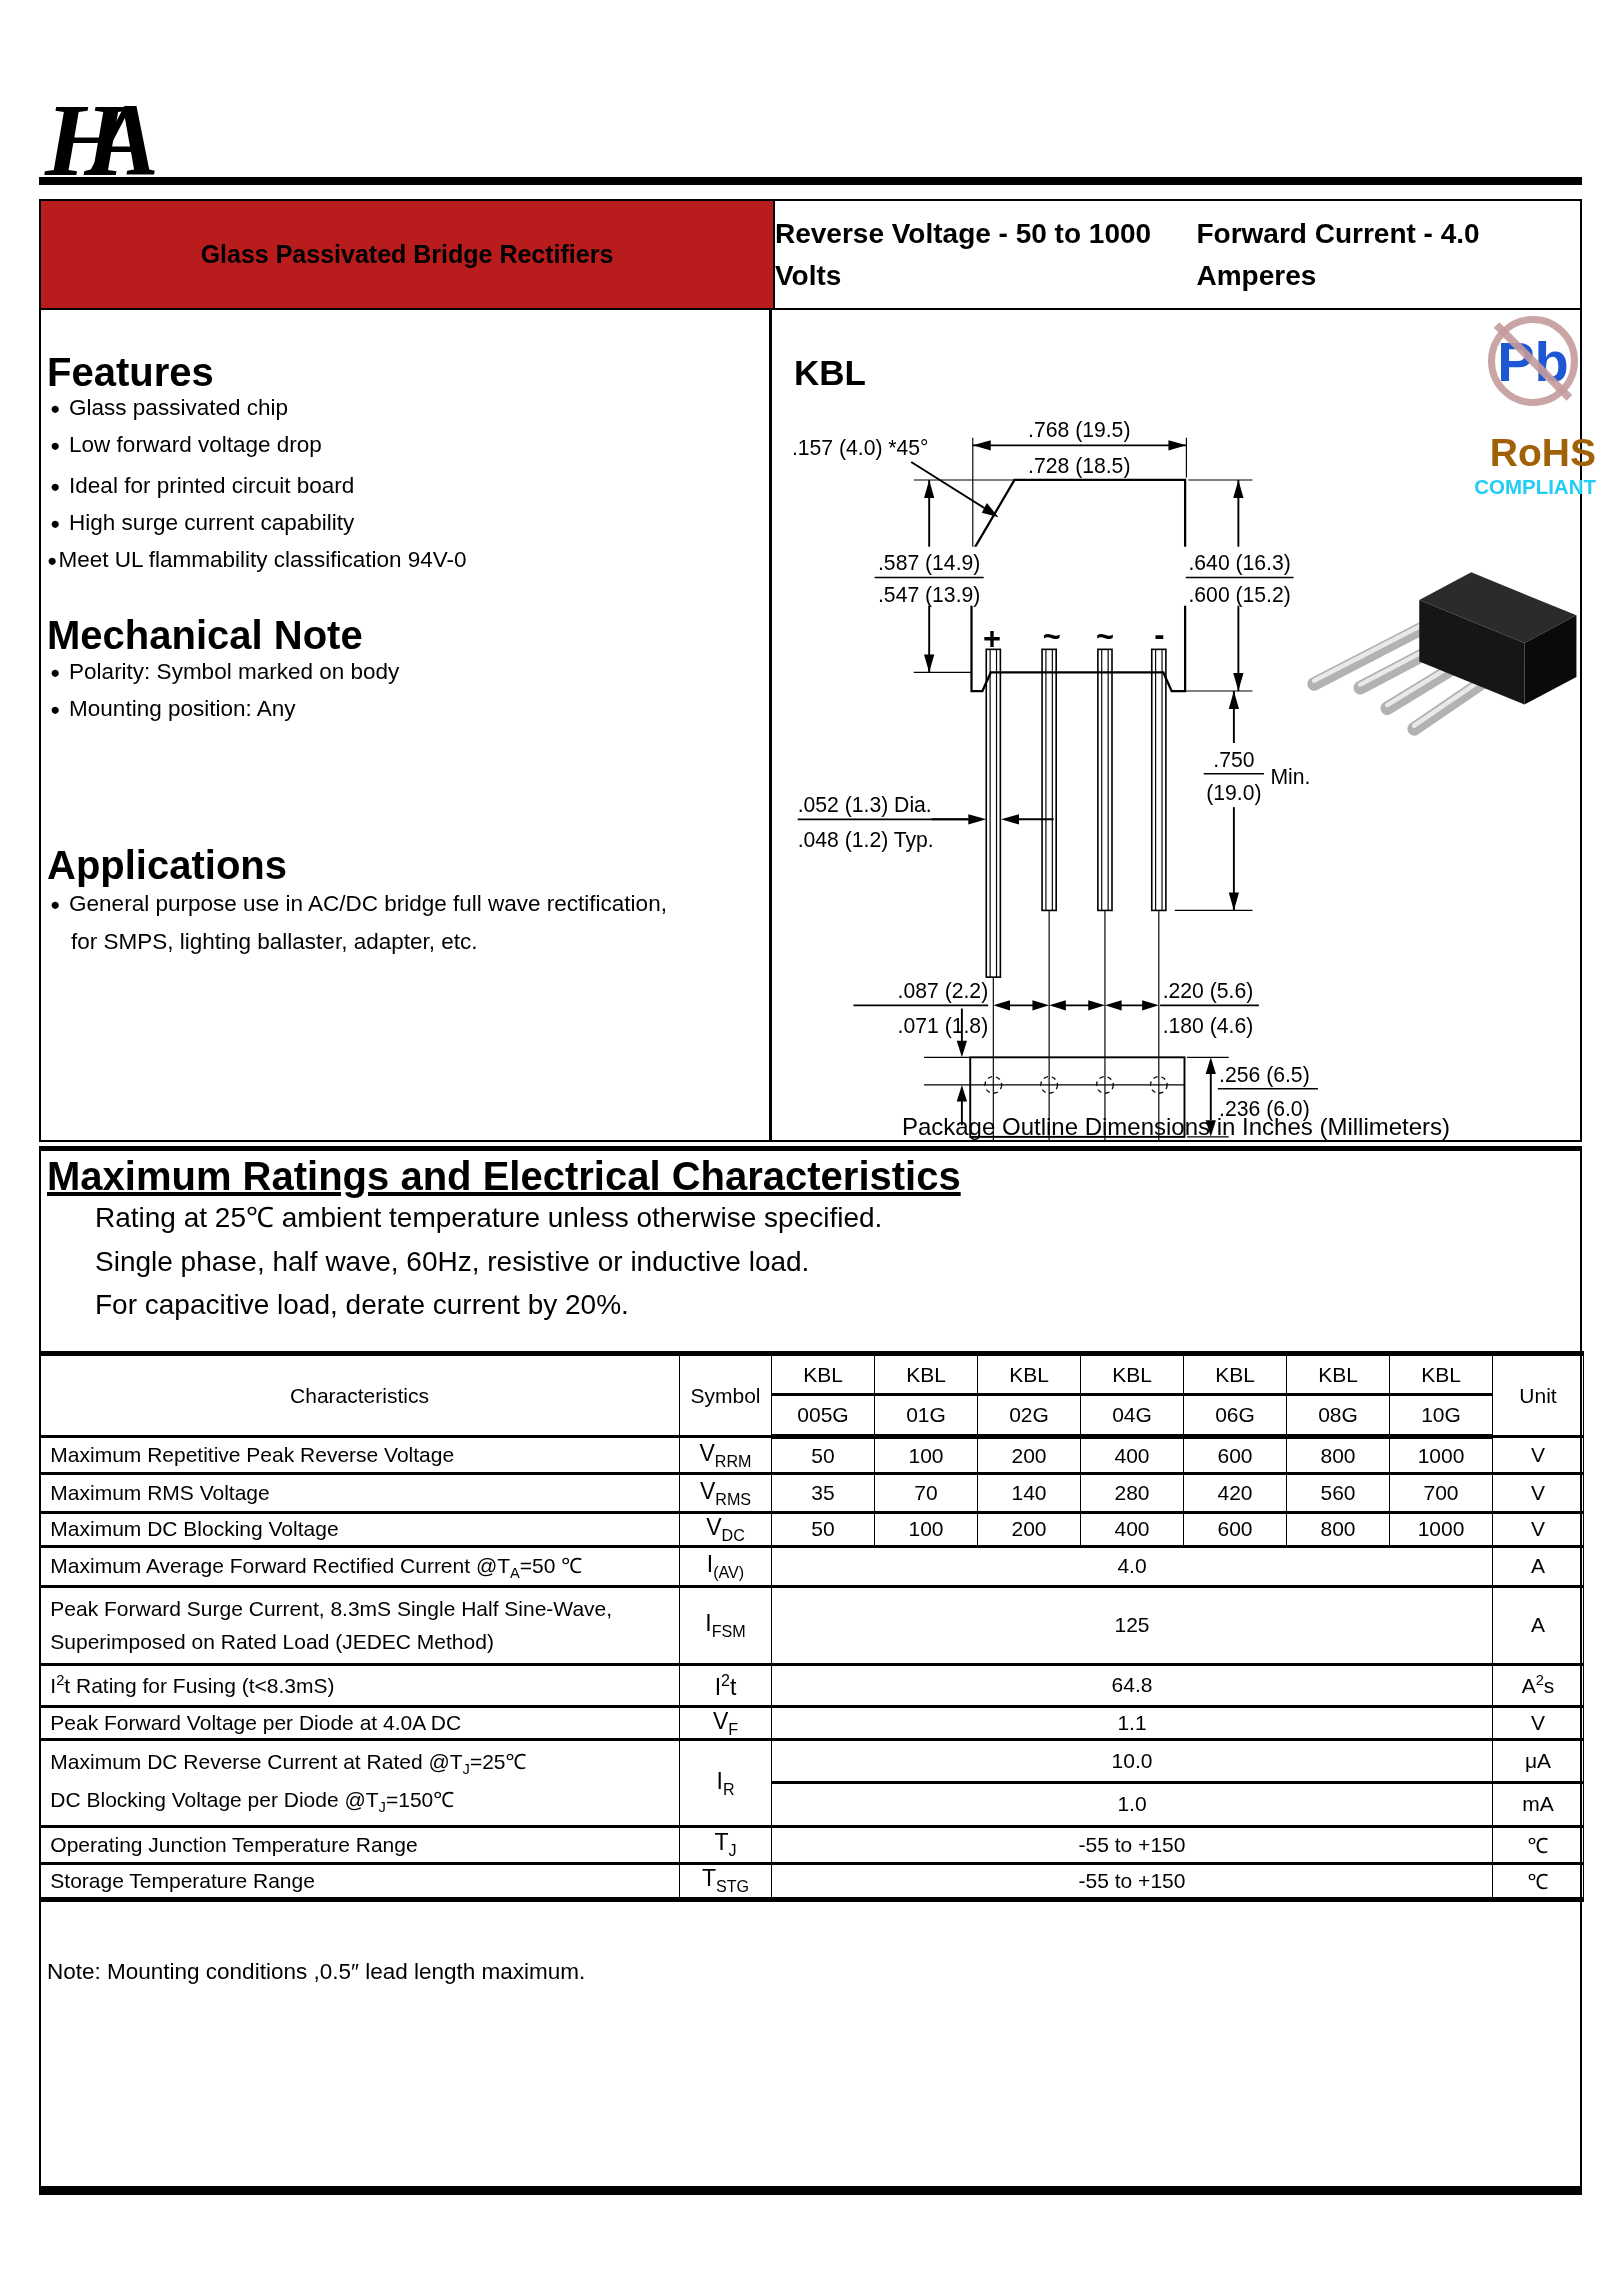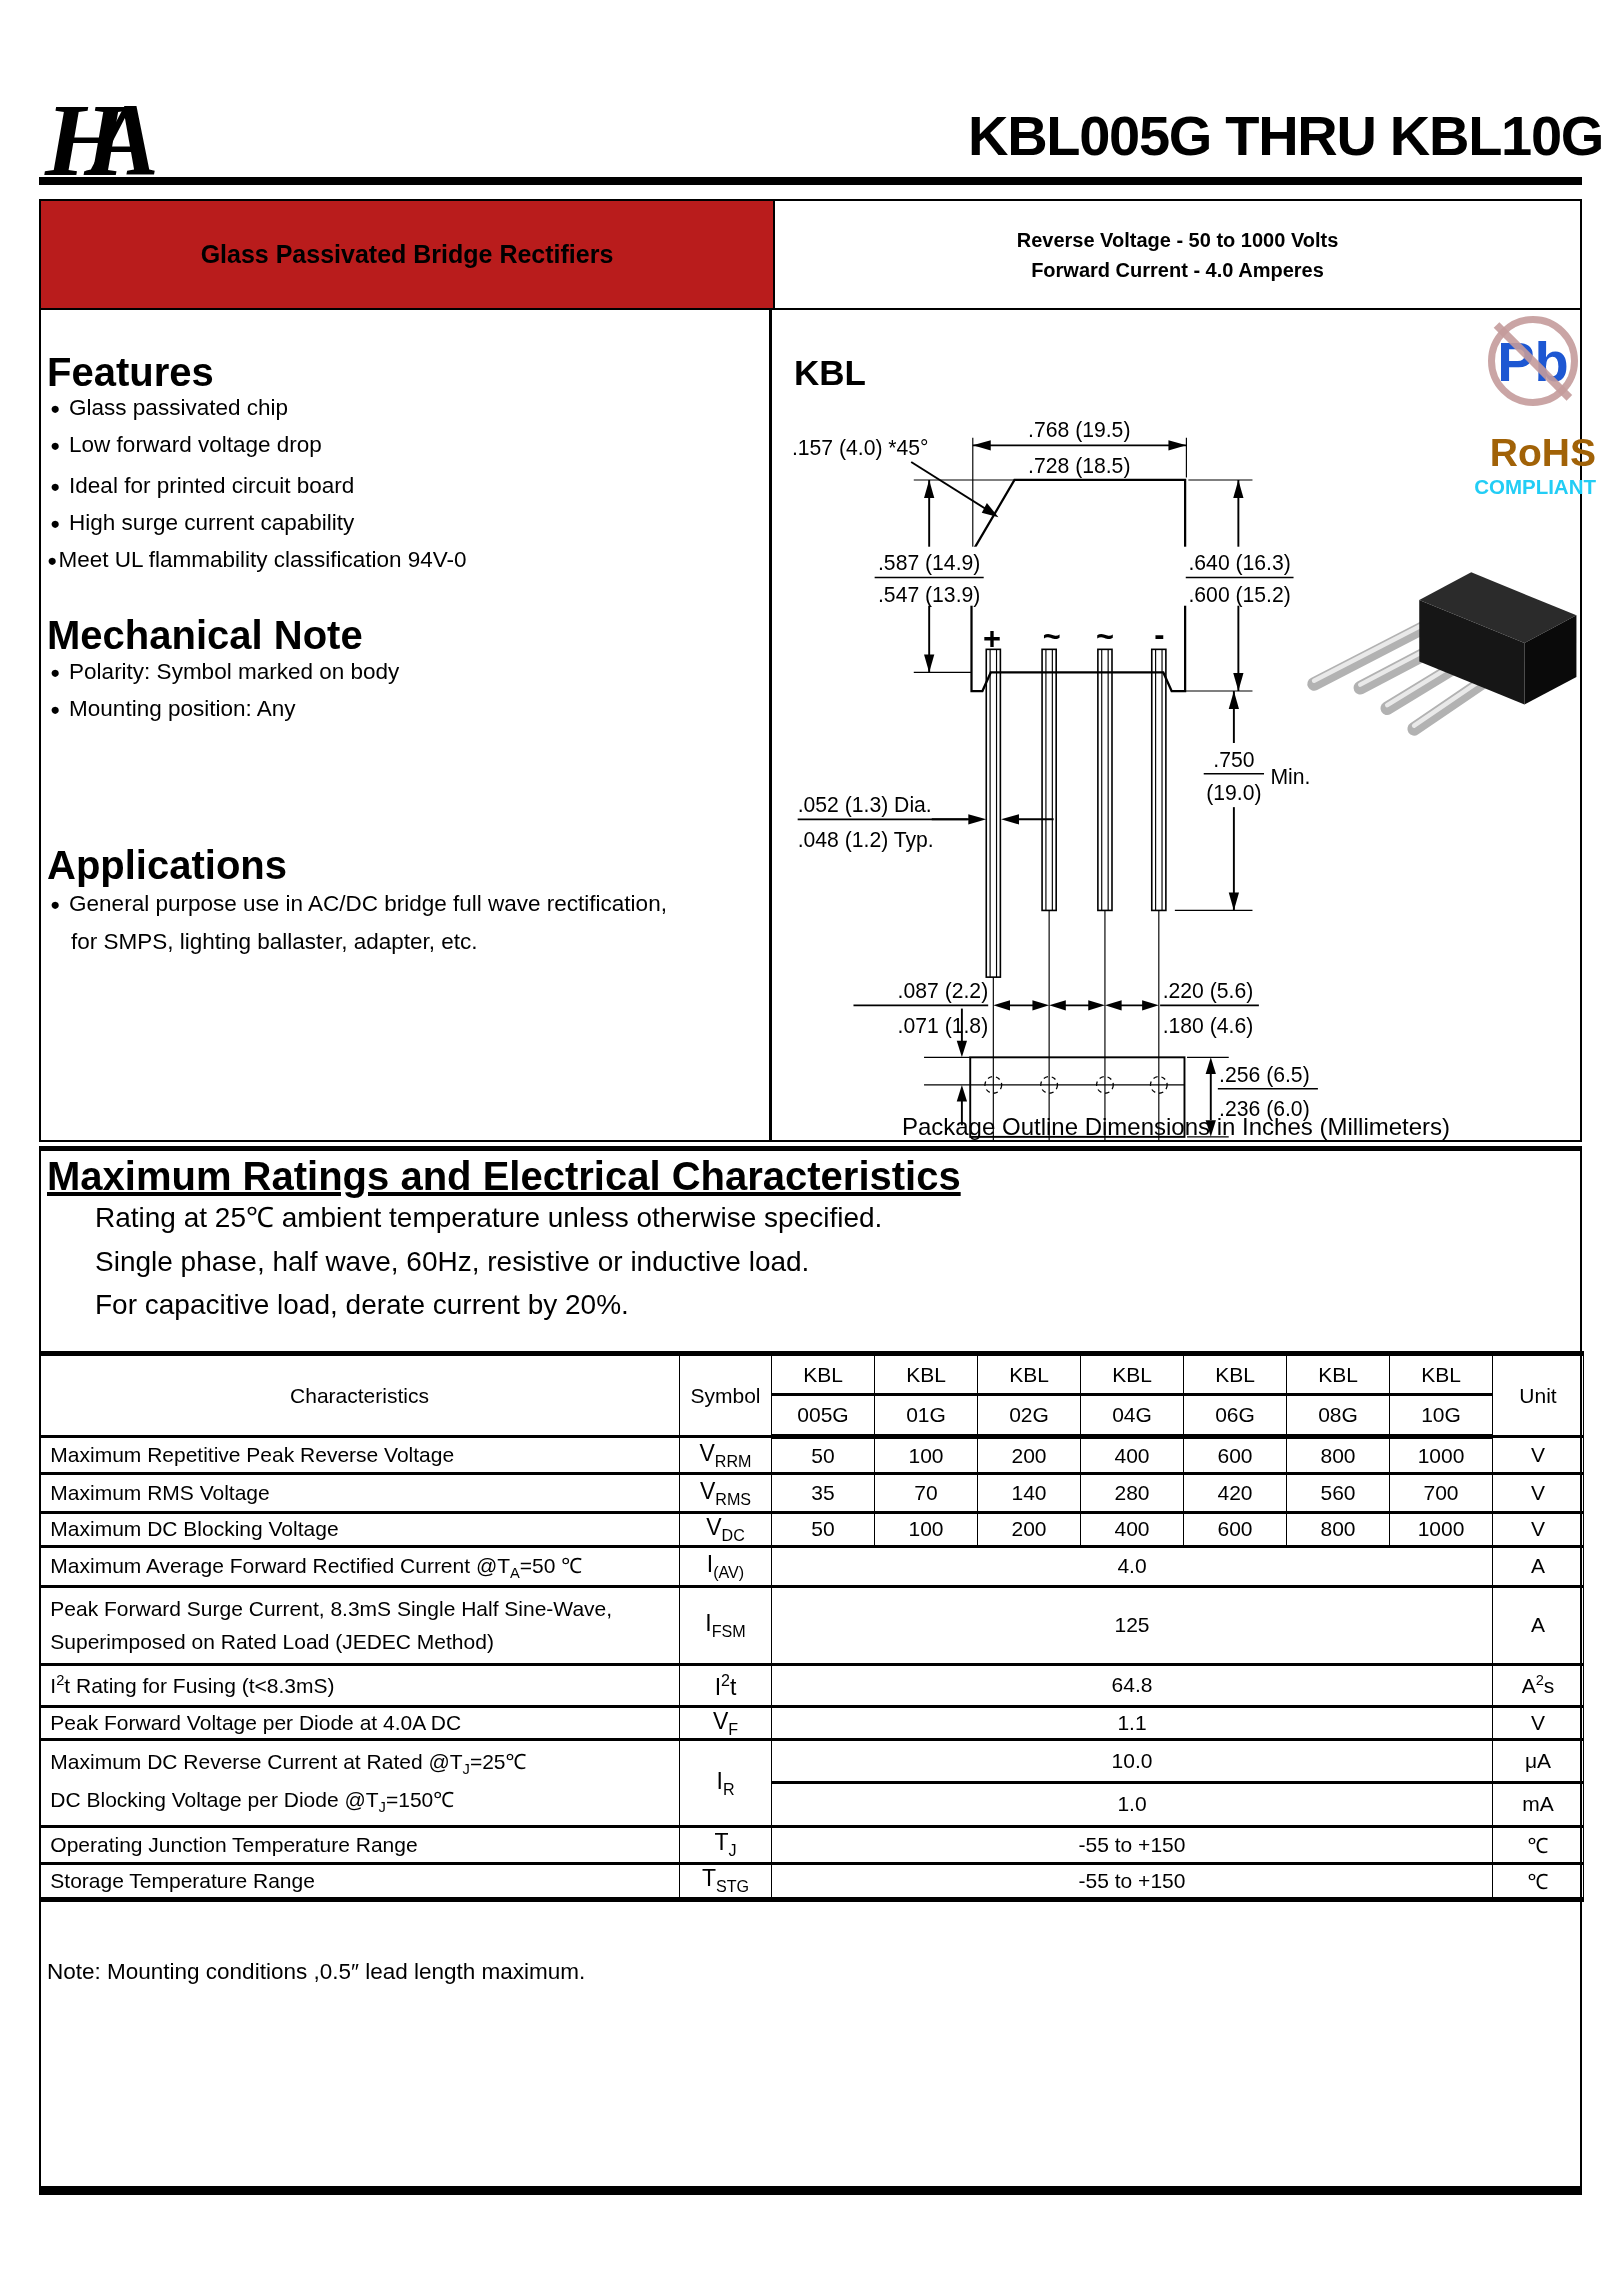"KBL005G THRU KBL10G" div.abs { html: <div>KBL005G THRU KBL10G</div> -> none }
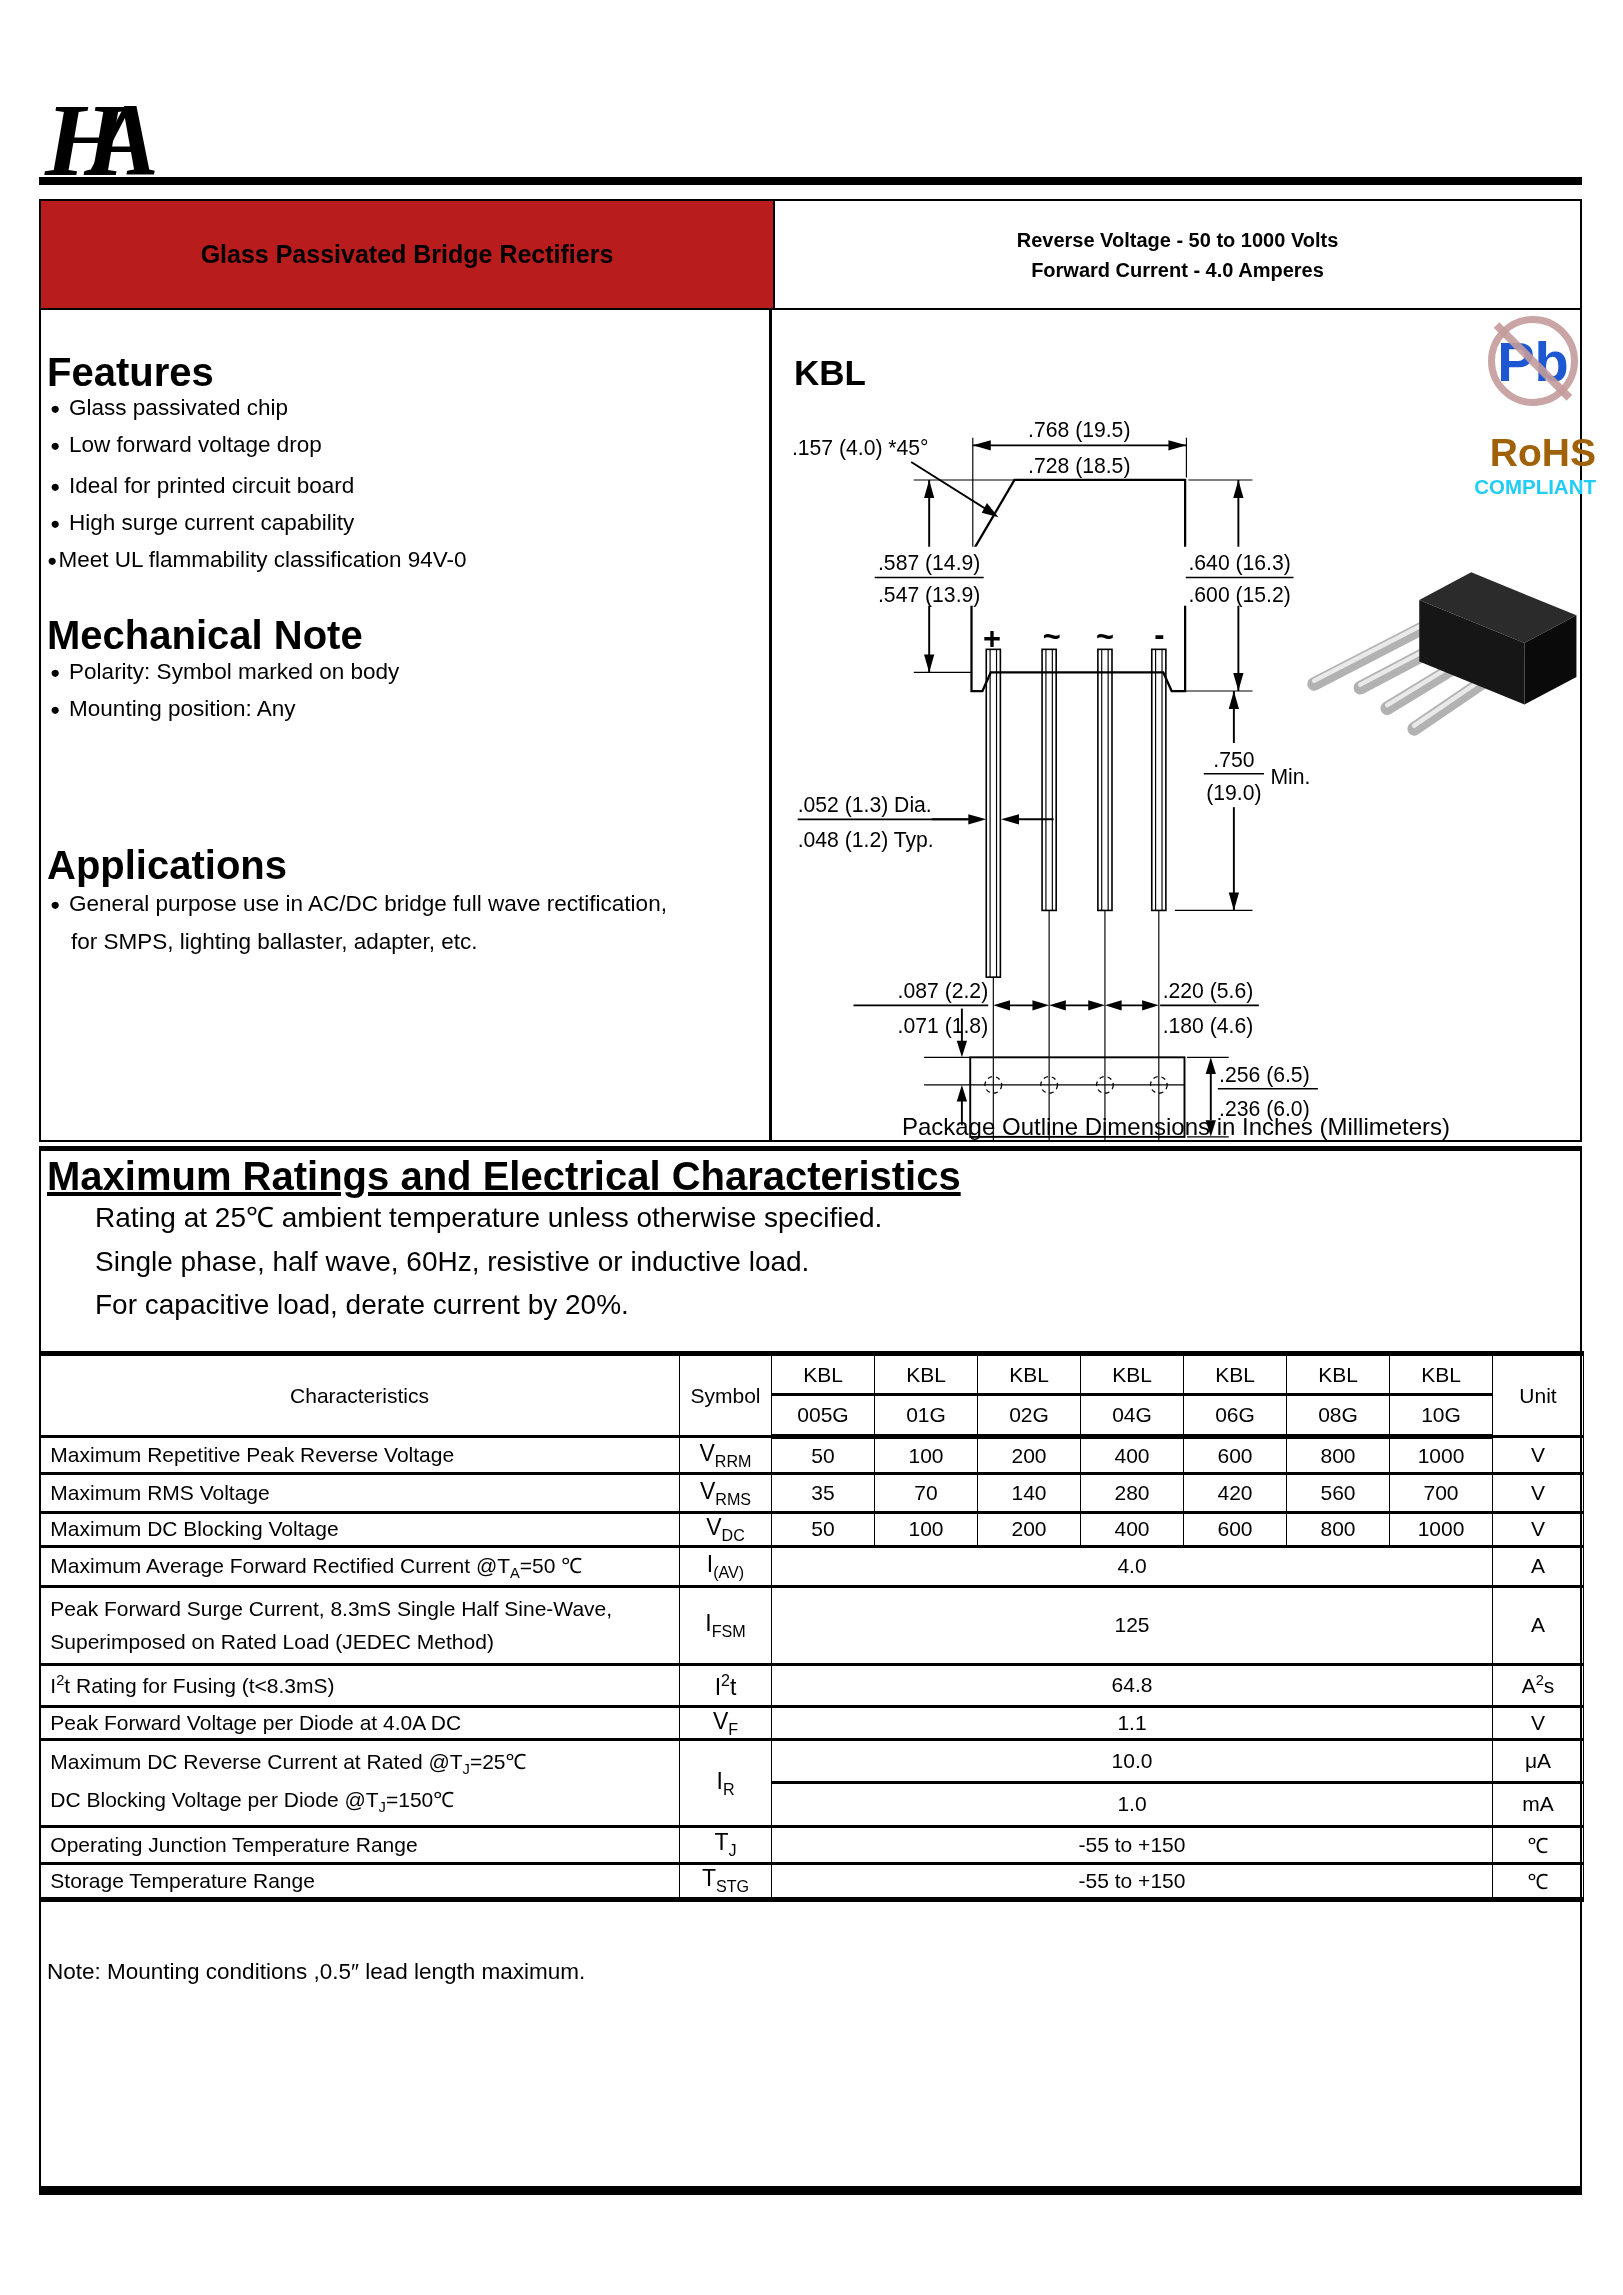"Reverse Voltage - 50 to" .banner-right { flex-direction: column -> none; font-size: 20px -> 28px }
